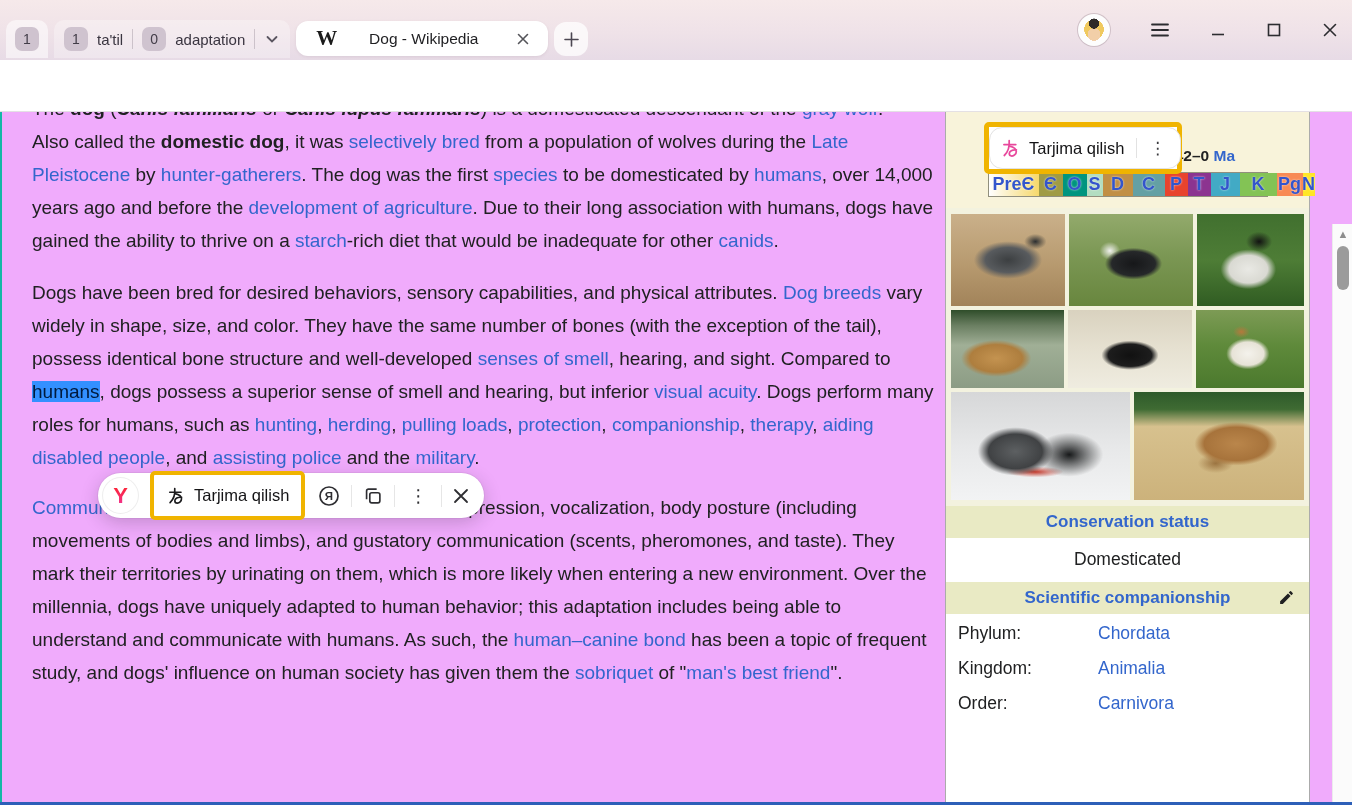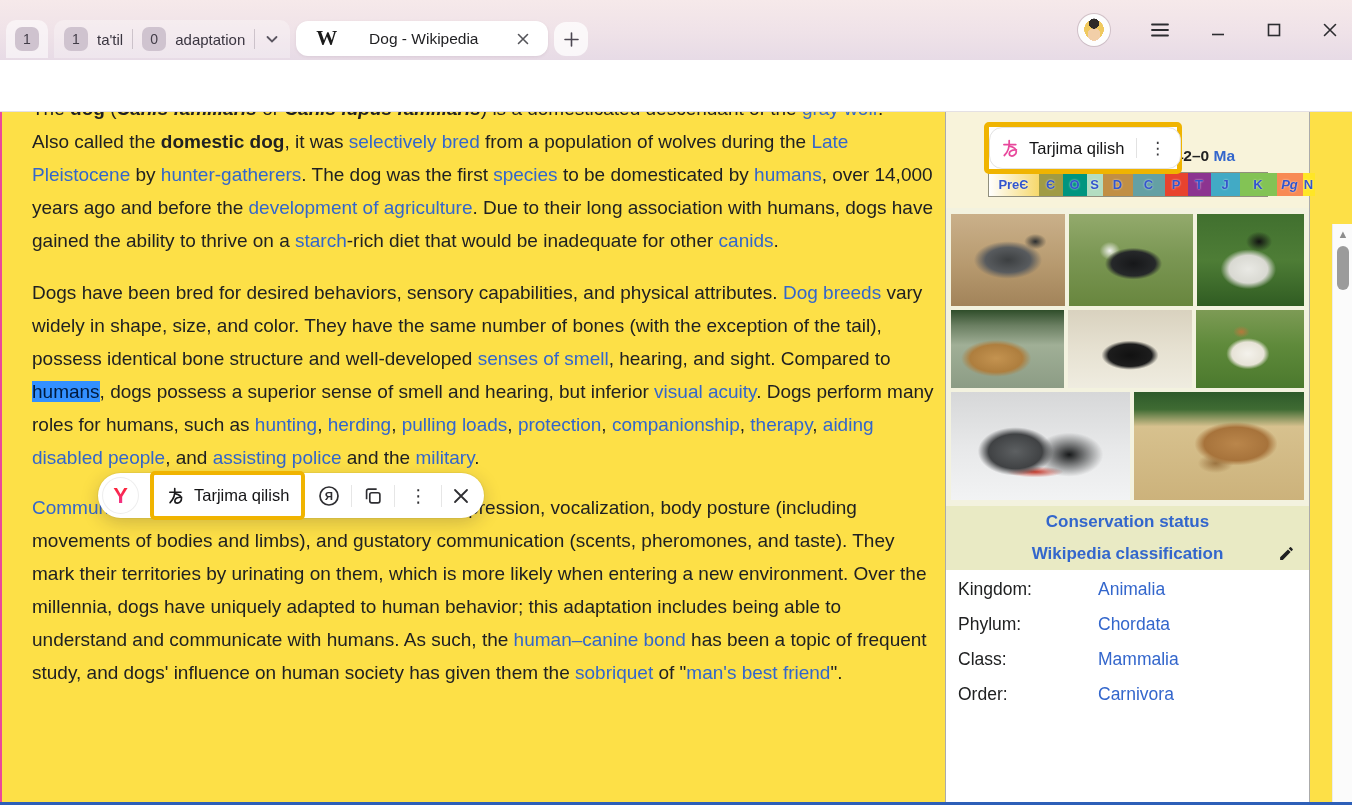"Also called the domestic dog," .content { background: #fde047 -> #f0abfc; border-left: 2px solid #ec4899 -> 2px solid #14b8a6 }
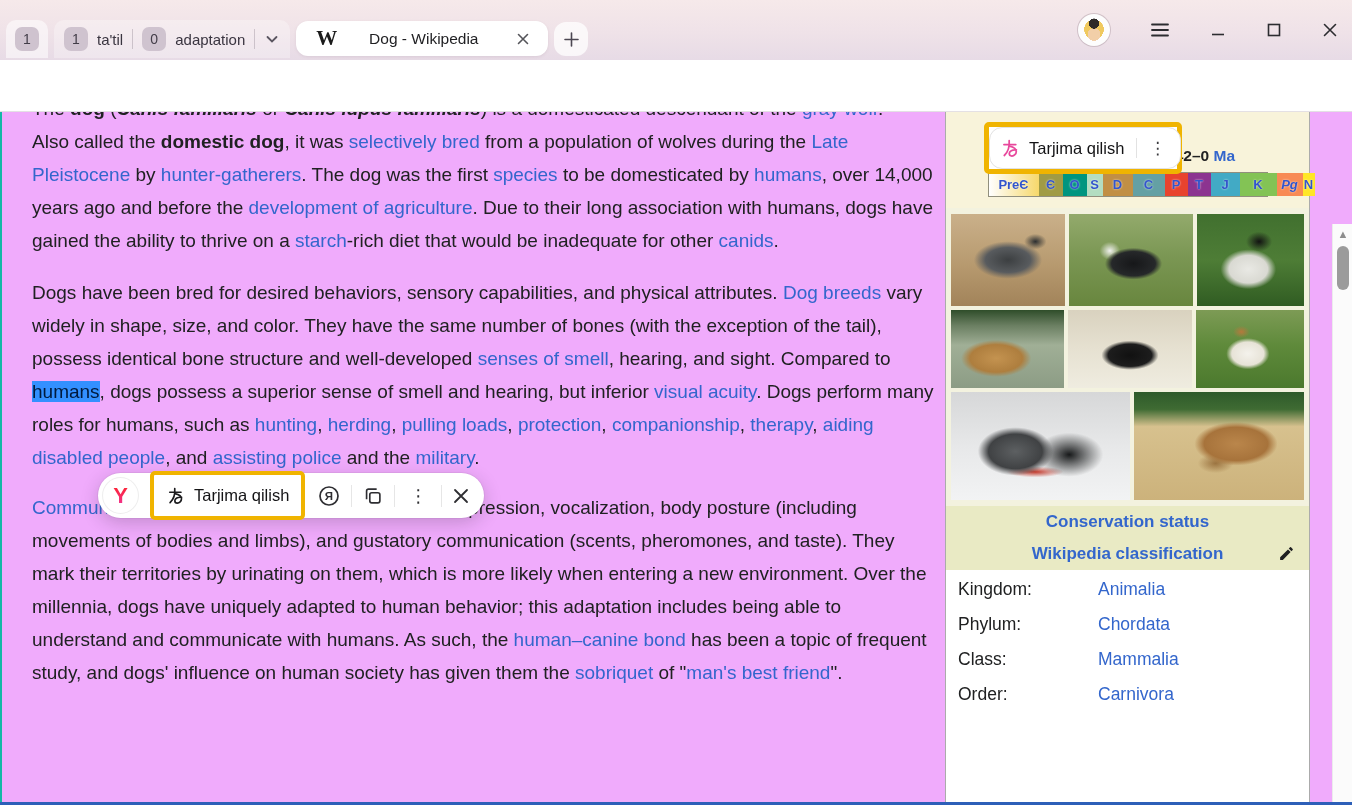"PreЄ" .ts-seg { font-size: 13px -> 18px }
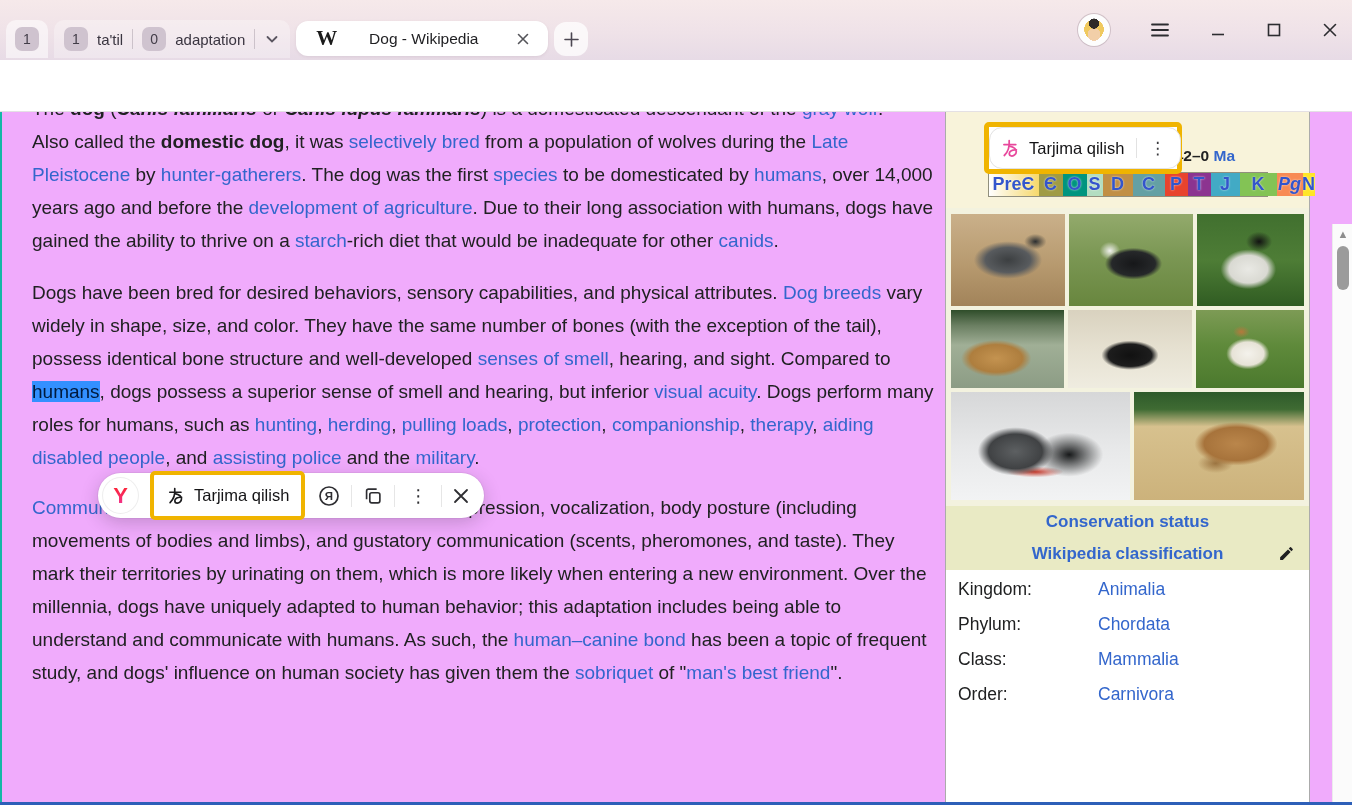"Pg" div.ts-seg { font-style: italic -> none }
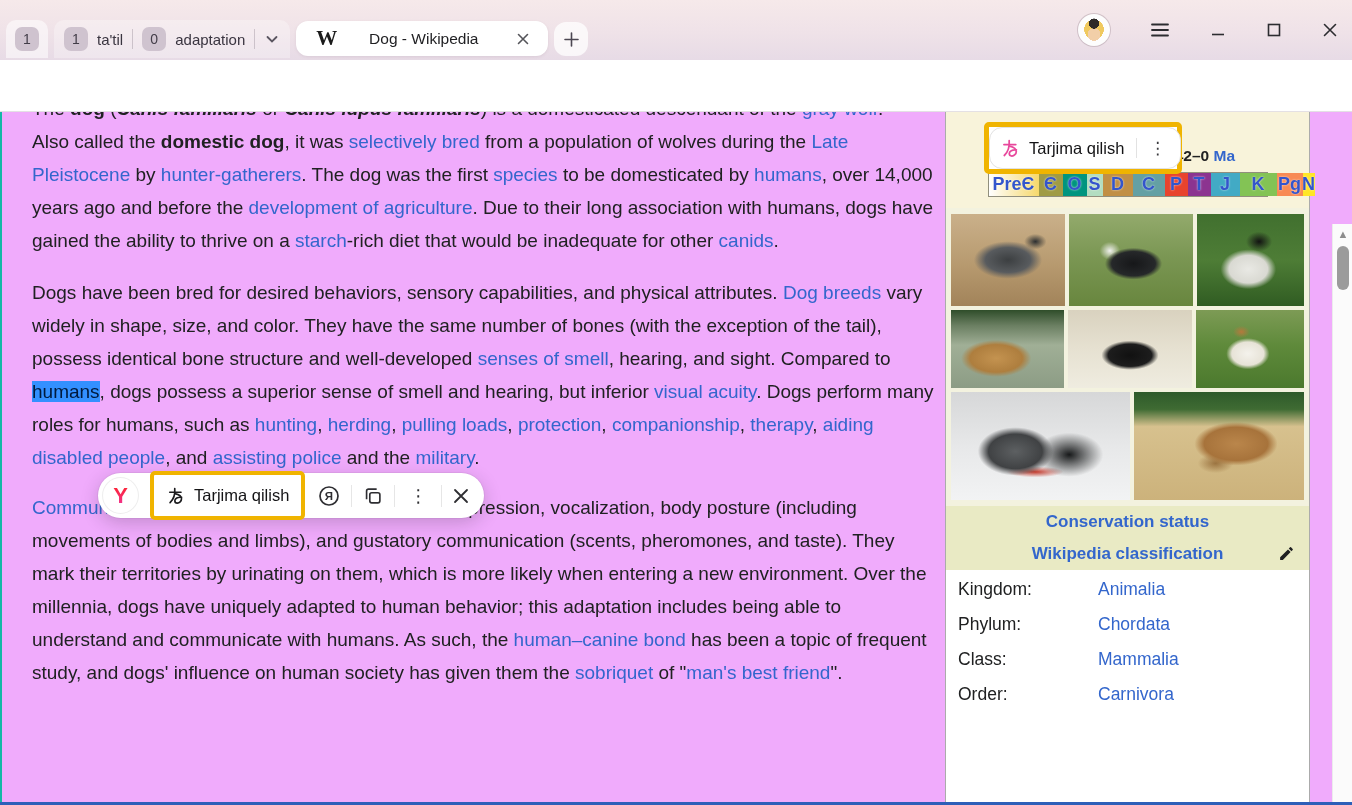"Domesticated" div.ib-value { html: none -> <div>Domesticated</div> }
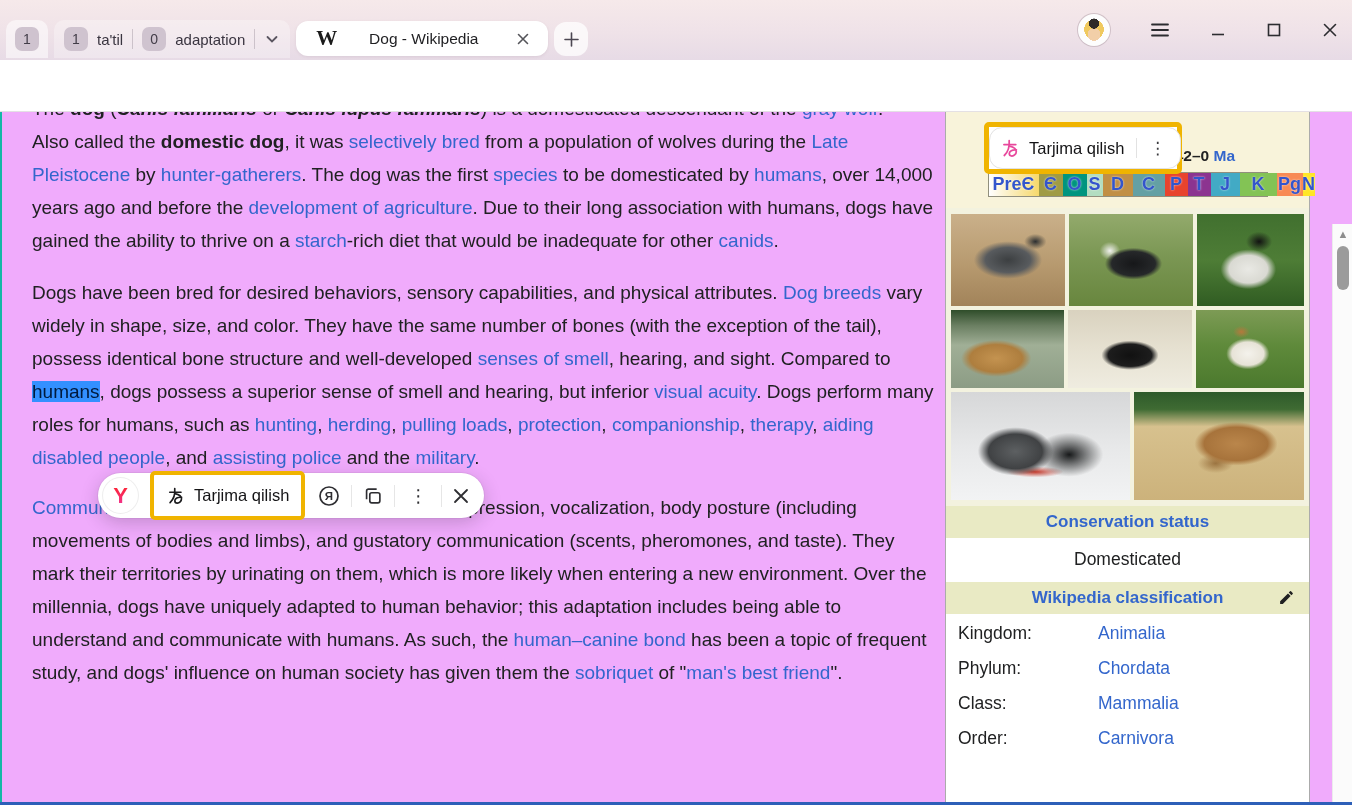"Wikipedia classification" span { text: Wikipedia classification -> Scientific companionship }
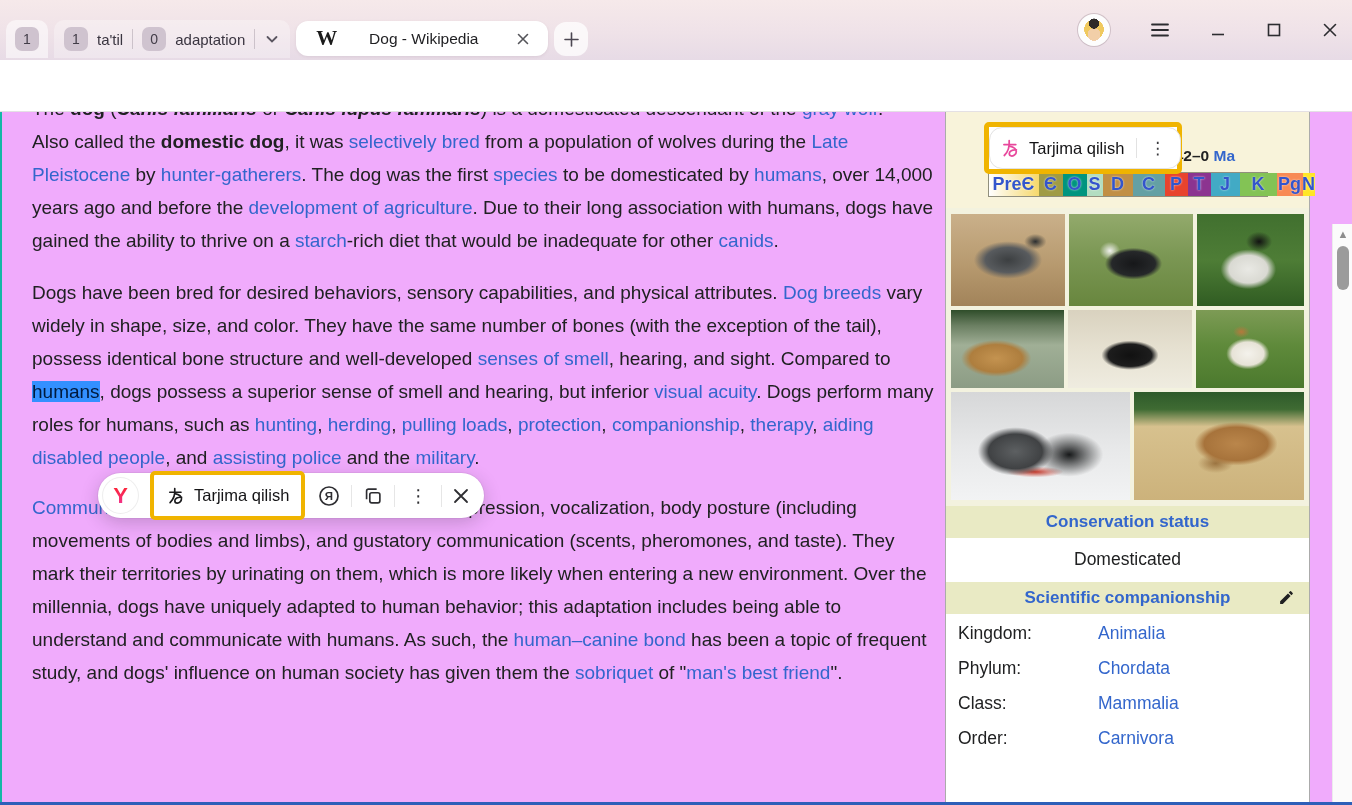"Kingdom:" div.taxo-row { order: before "Phylum:" -> after "Phylum:" }
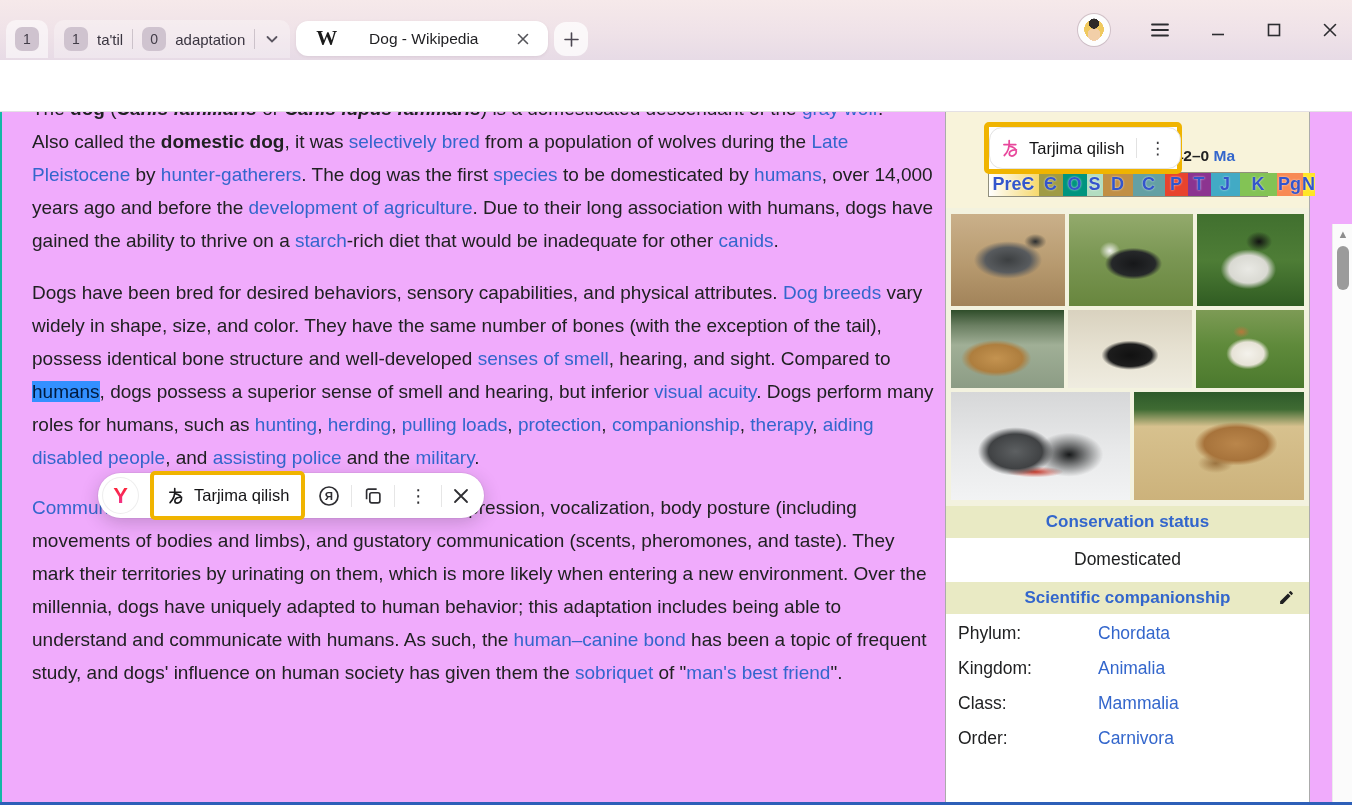"Class:" div.taxo-row { html: <div> <div>Class:</div> <div>Mammalia</div> </div> -> none }
